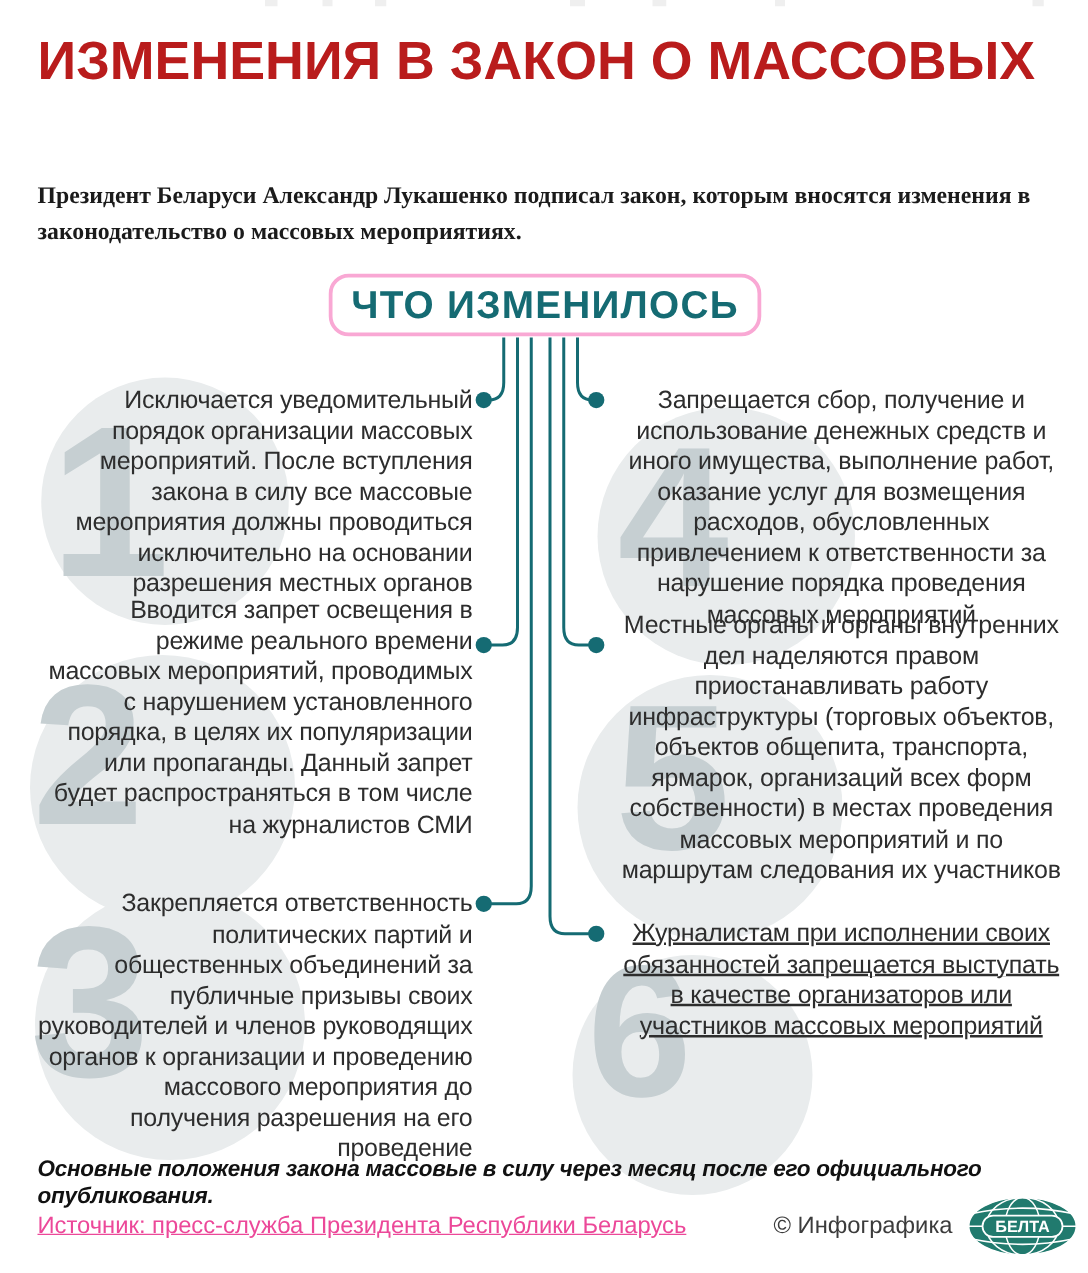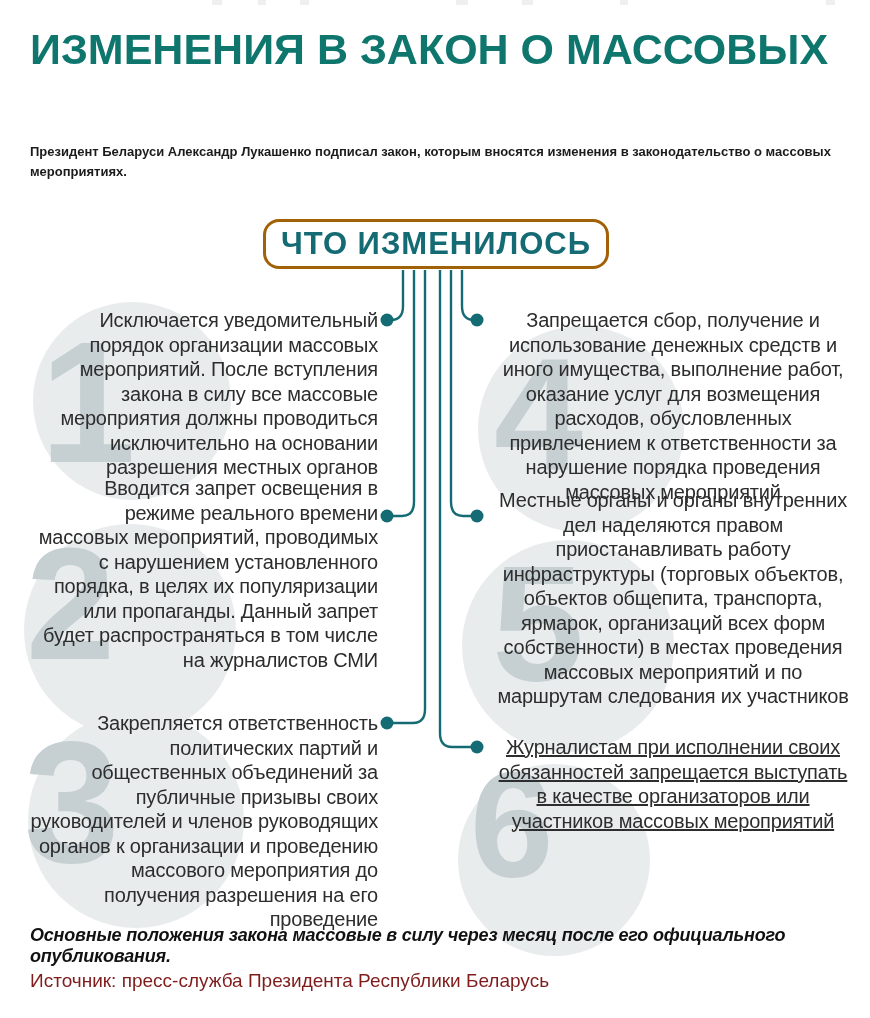"ИЗМЕНЕНИЯ В ЗАКОН О МАССОВЫХ" .title { color: #0f766e -> #b91c1c }
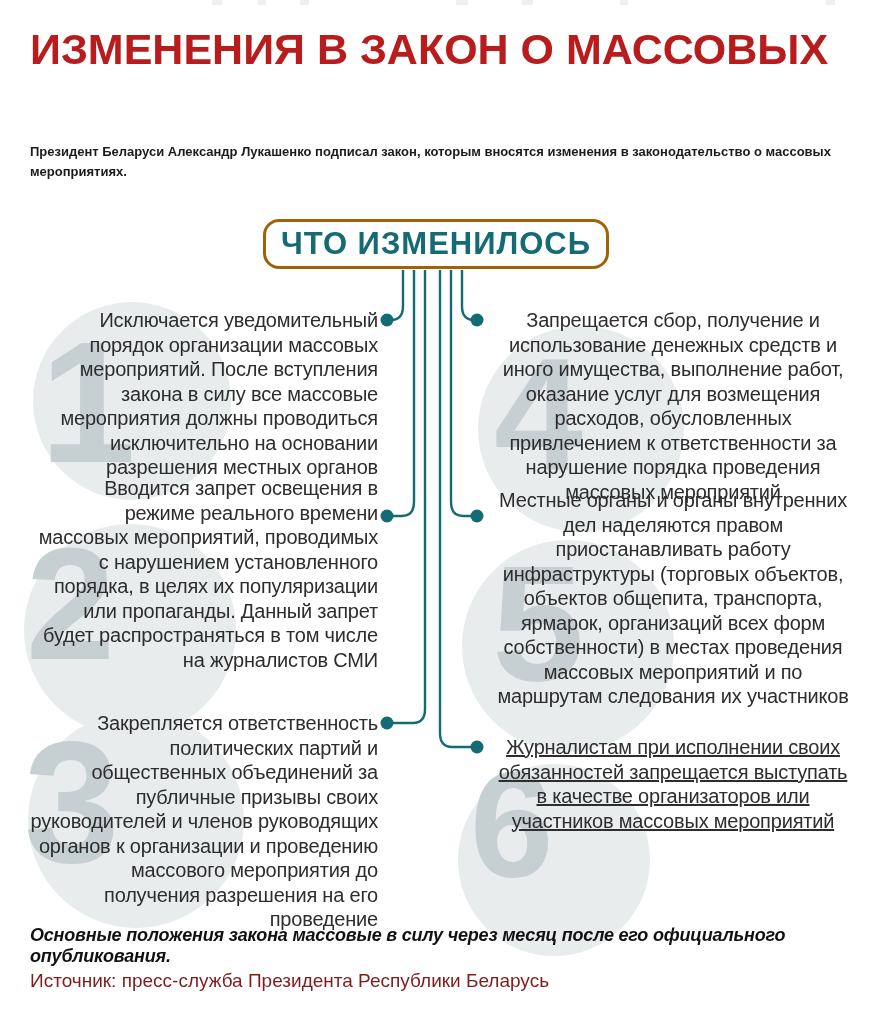"Президент Беларуси Александр Лукашенко" .intro { font-family: none -> Liberation Serif, serif; font-size: 13px -> 19px }
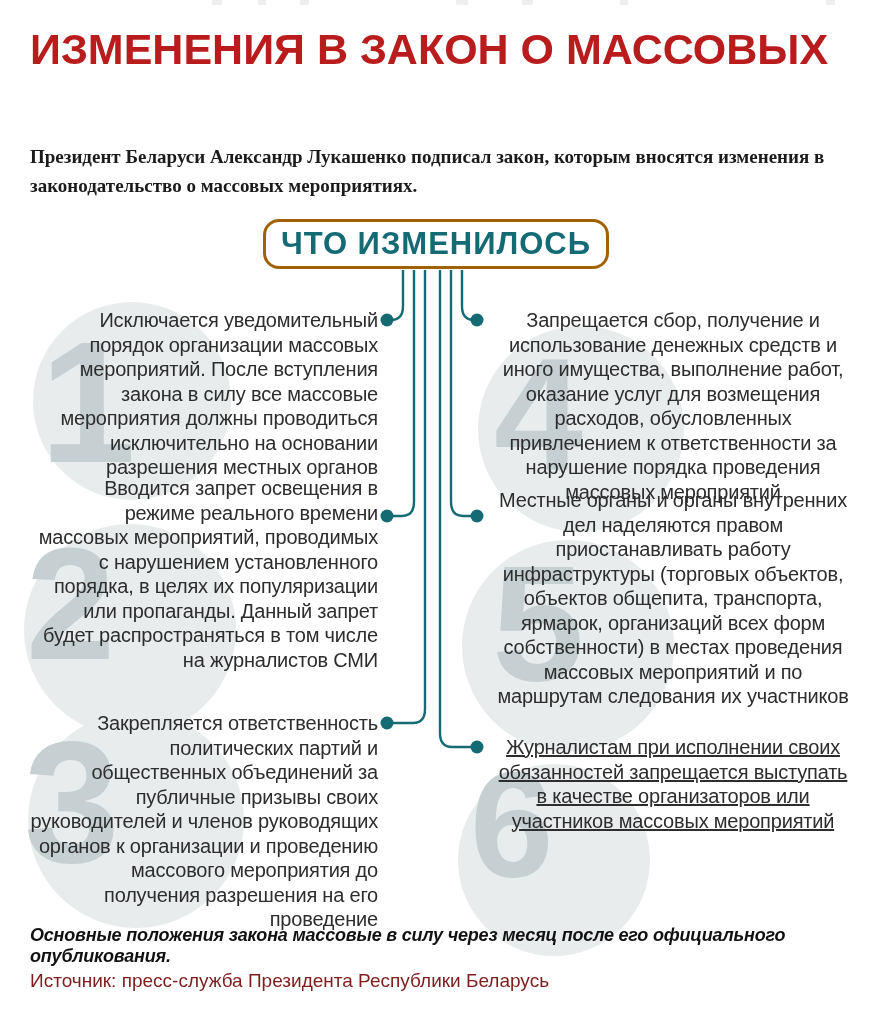"ЧТО ИЗМЕНИЛОСЬ" .section-box { border: 3px solid #a16207 -> 3px solid #f9a8d4 }
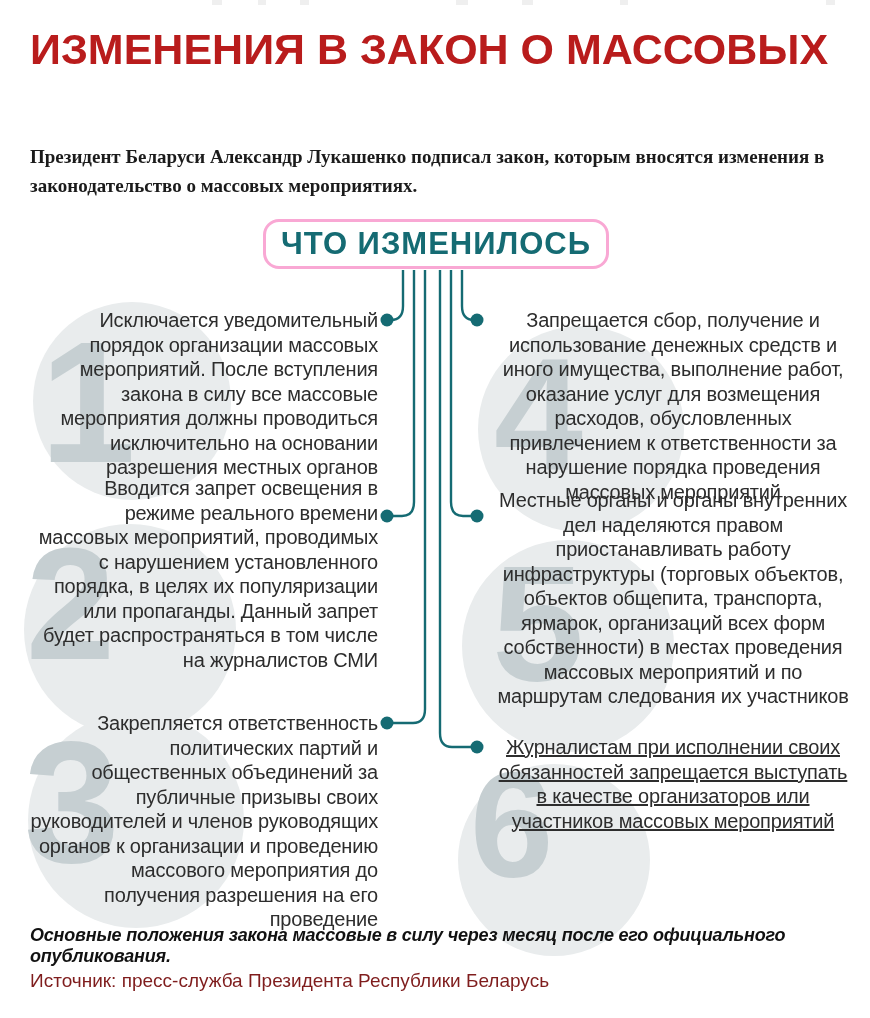"Источник: пресс-служба Президента" .footer .source { color: #7f1d1d -> #ec4899; text-decoration: none -> underline }
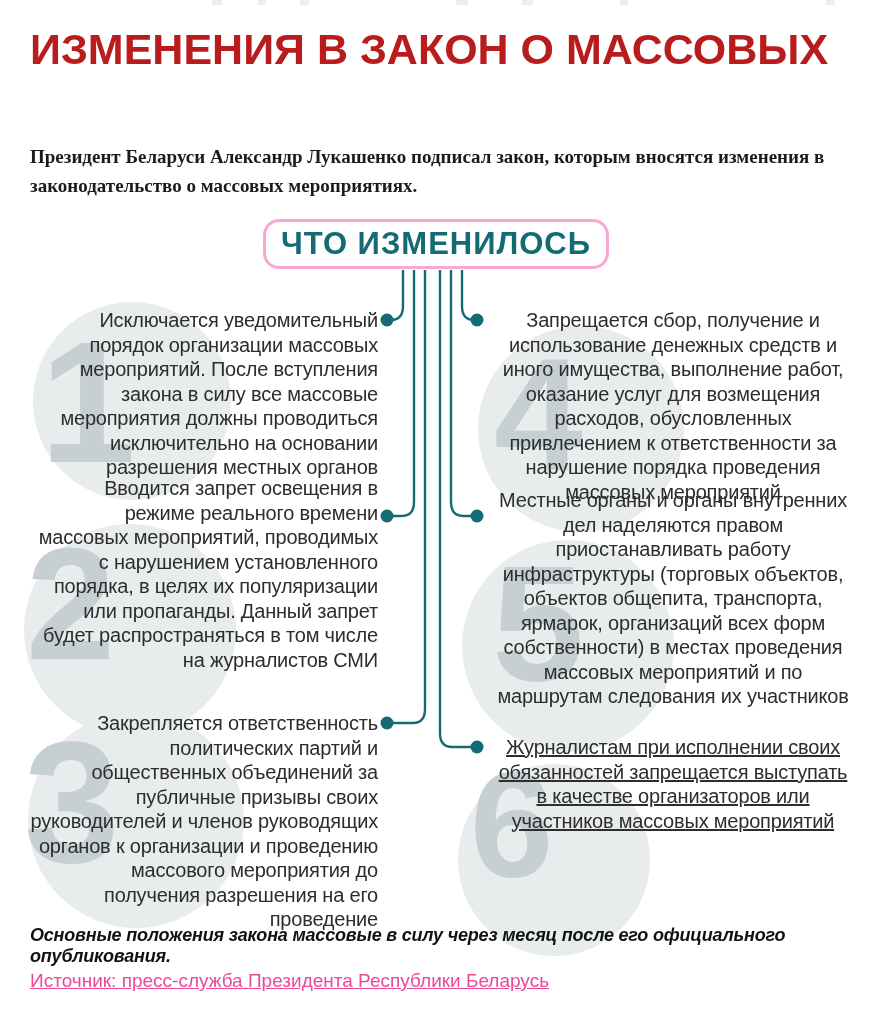"© Инфографика" span.right { html: none -> <span> <span>© Инфографика</span> <svg> <ellipse></ellipse> <g> <ellipse></ellipse> <ellipse></ellipse> <ellipse></ellipse> <path></path> <path></path> <line></line> </g> <rect></rect> <text>БЕЛТА</text> </svg> </span> }
